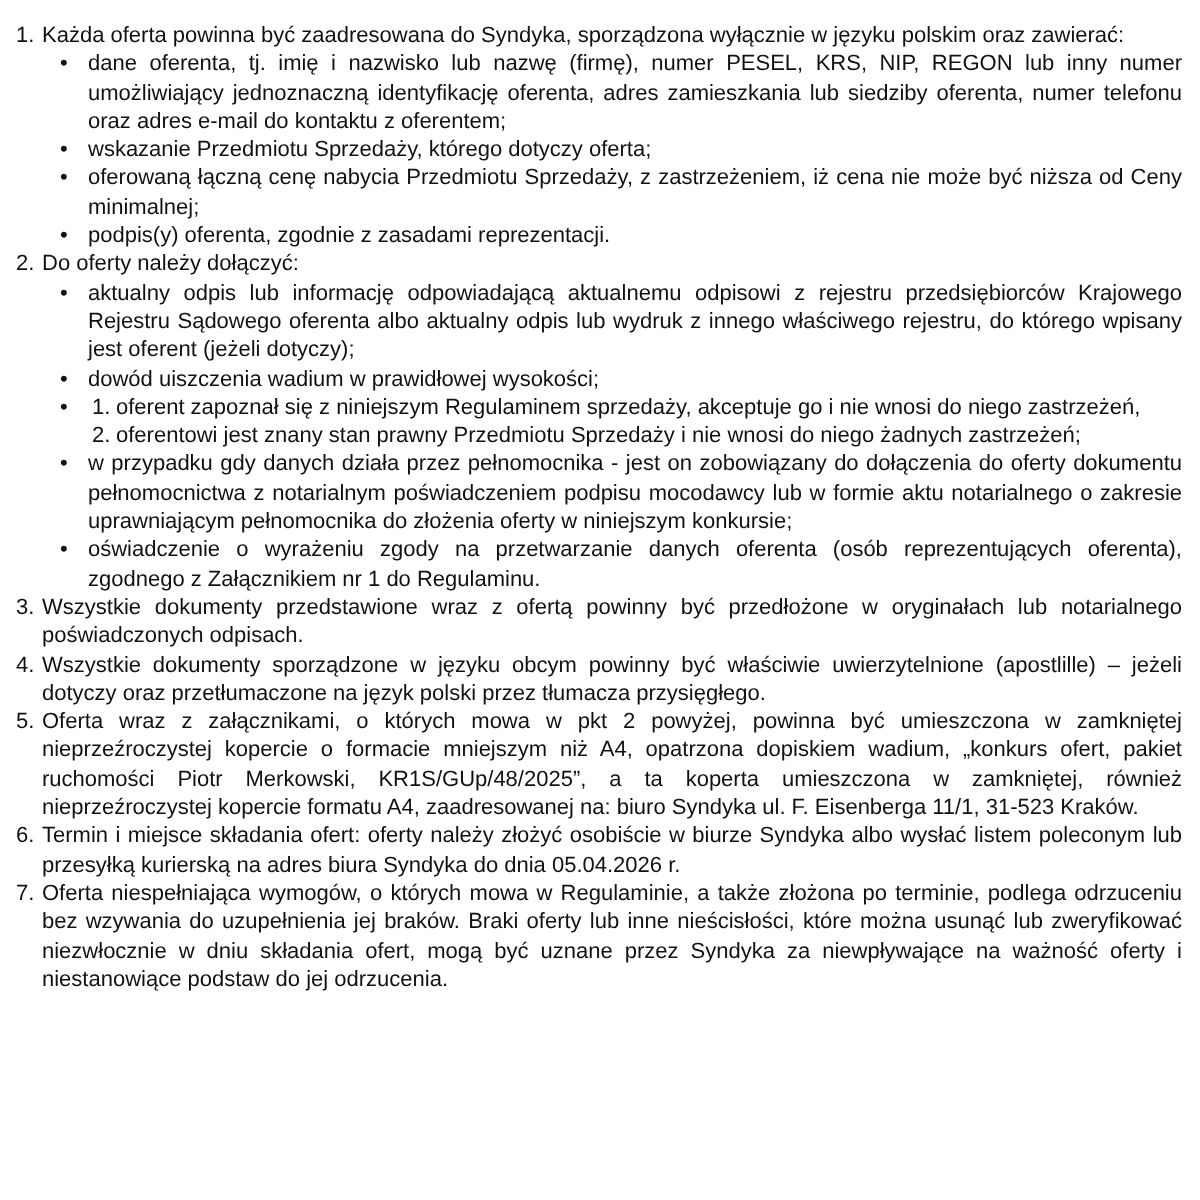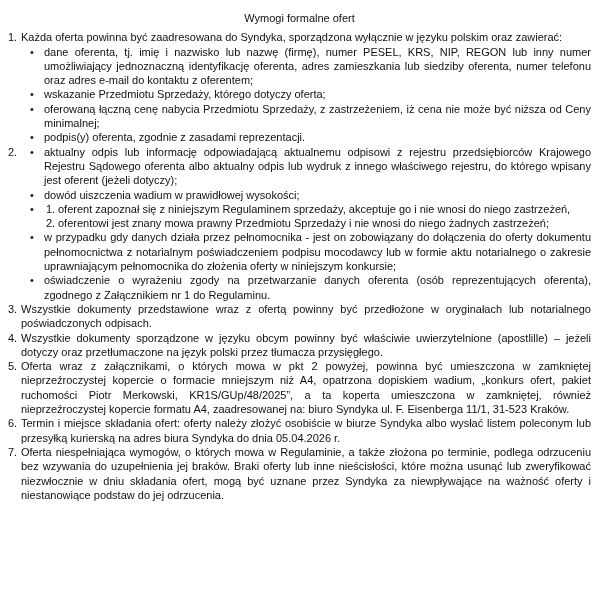"Wymogi formalne ofert" div.doc-title { html: <div>Wymogi formalne ofert</div> -> none }
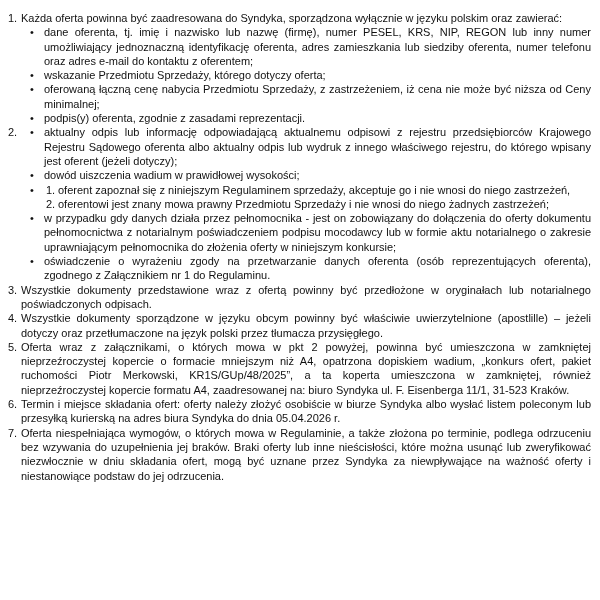"Do oferty należy dołączyć:" div.item-lead { html: none -> <div>Do oferty należy dołączyć:</div> }
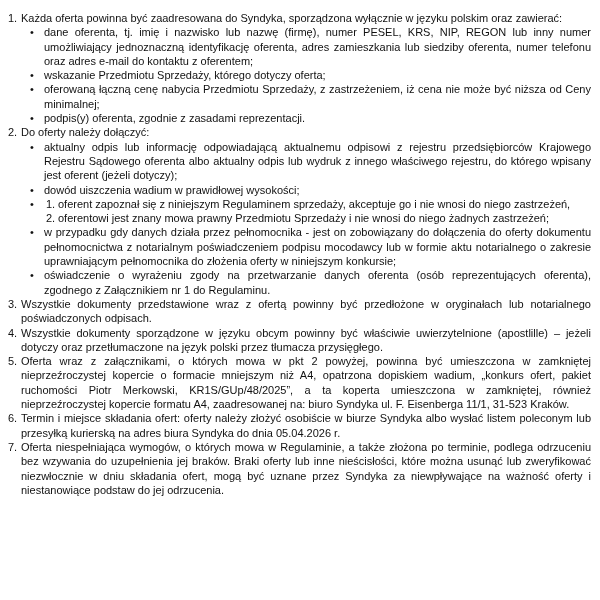"oferentowi jest znany mowa prawny" div.sub-body { text: mowa -> stan }
